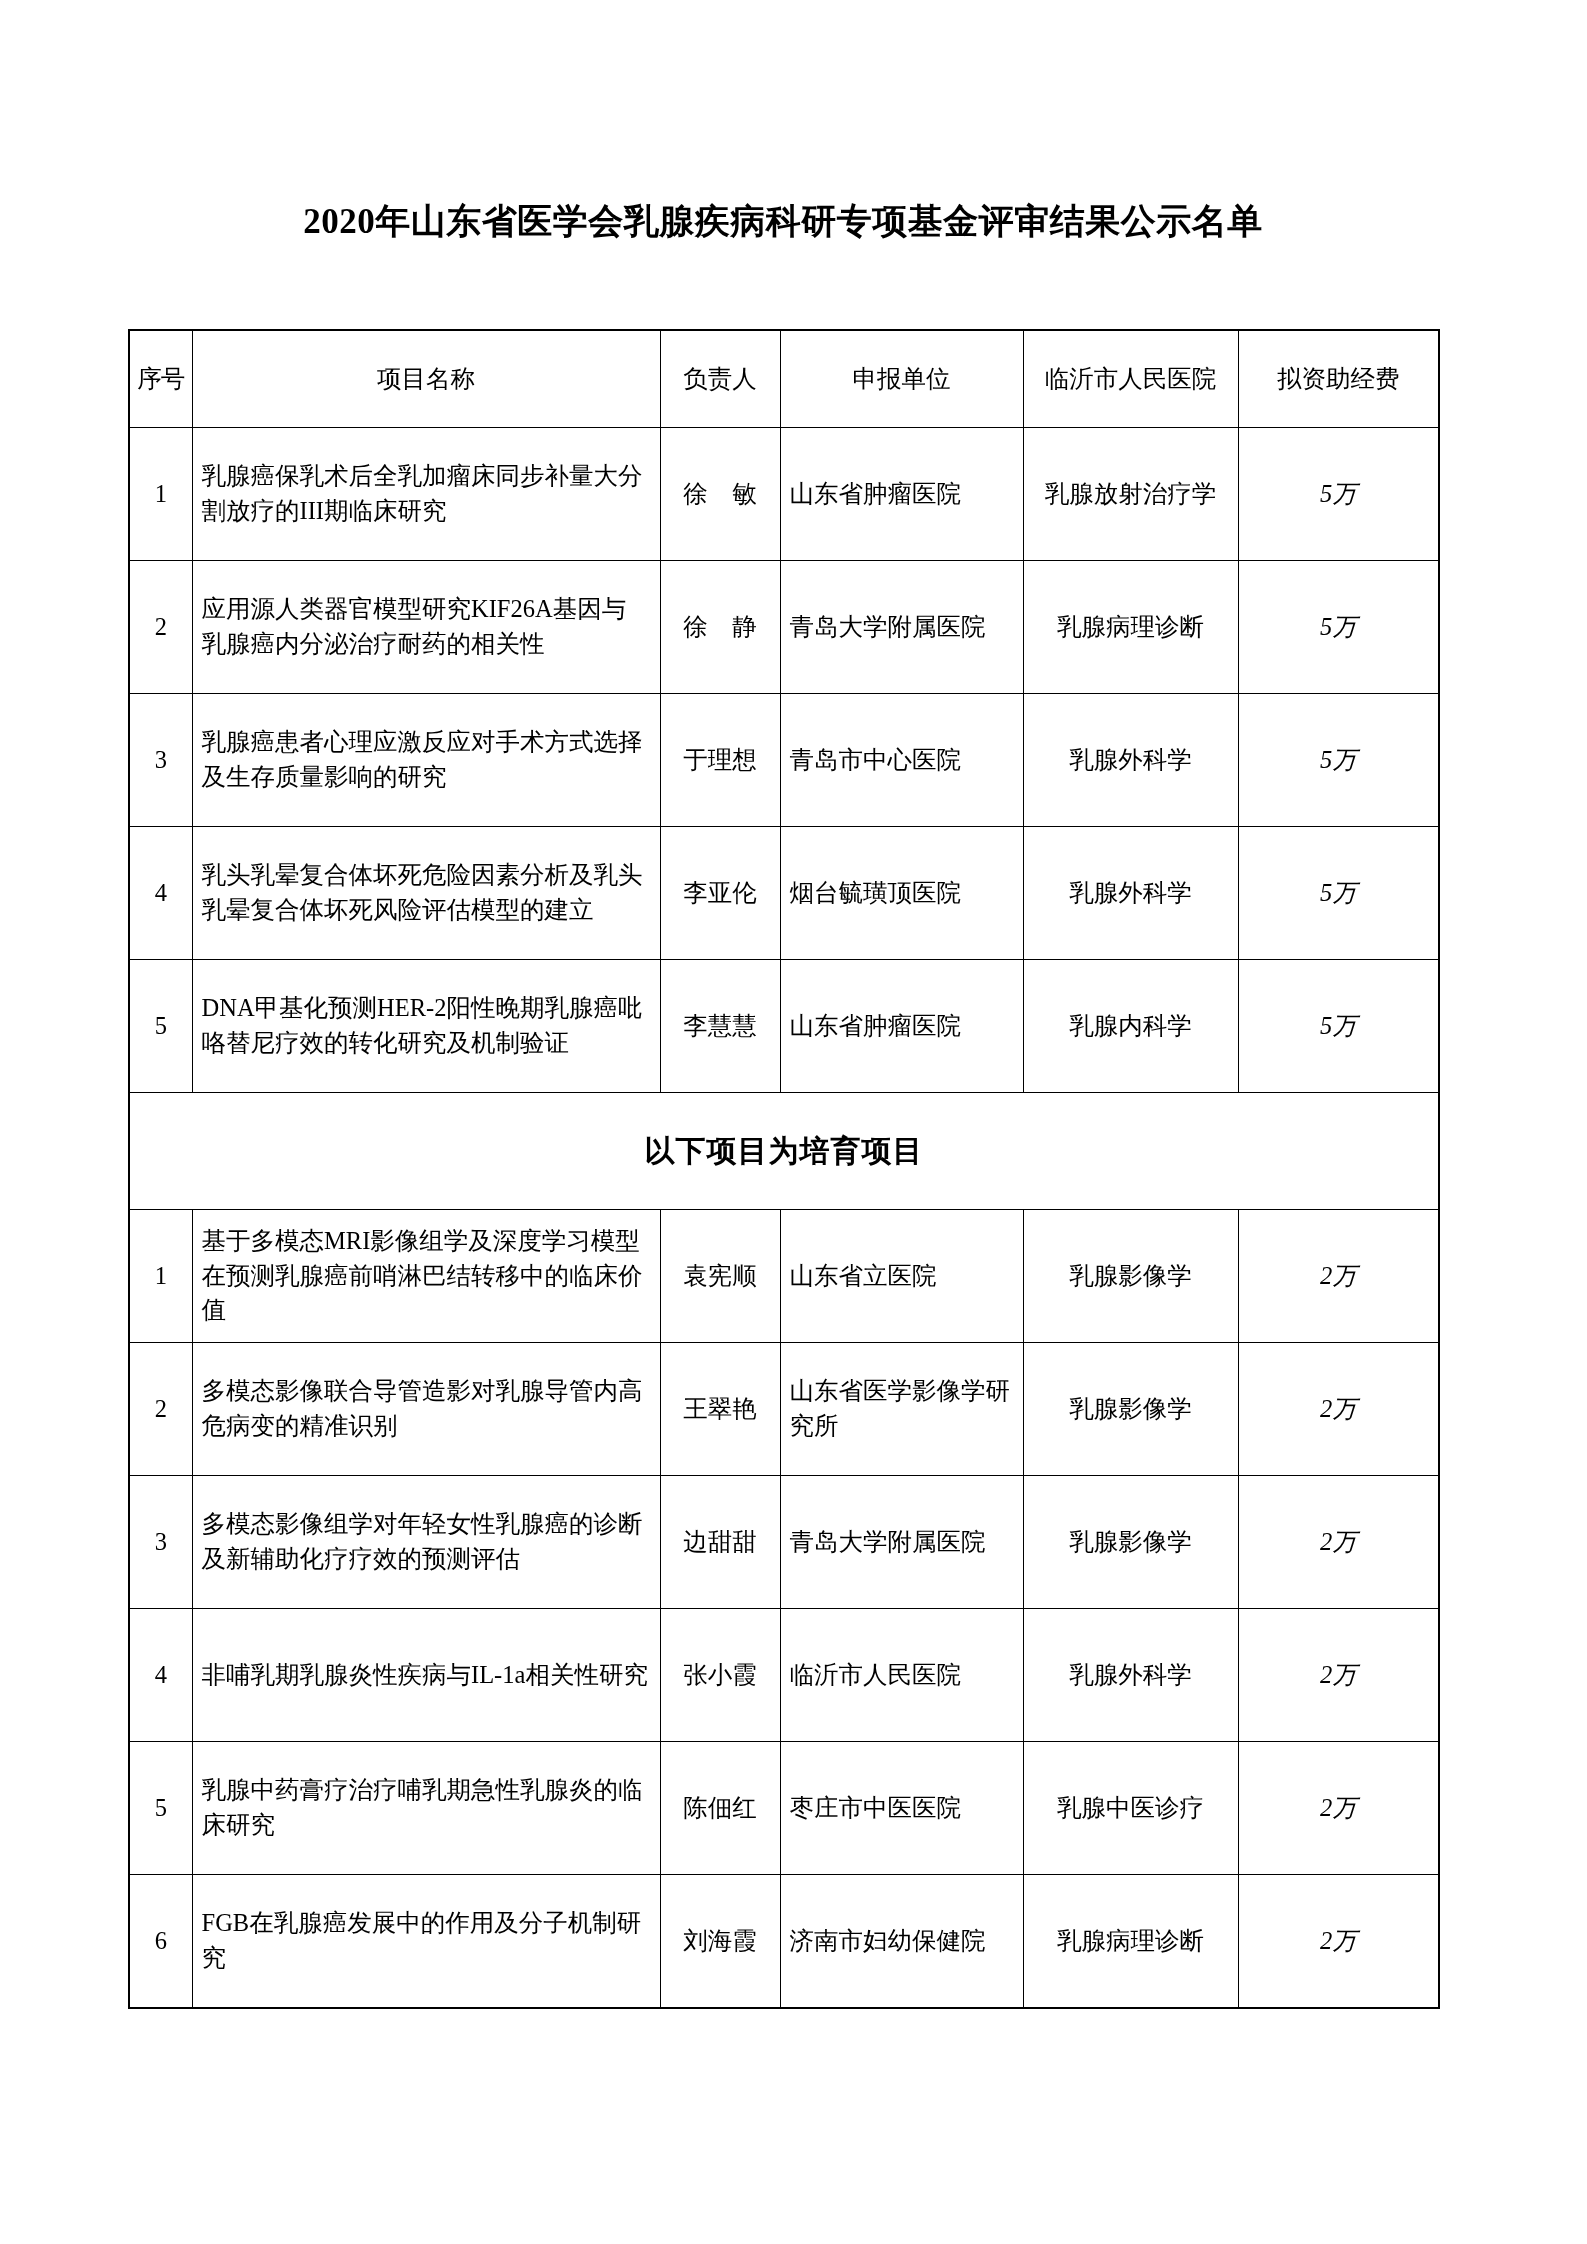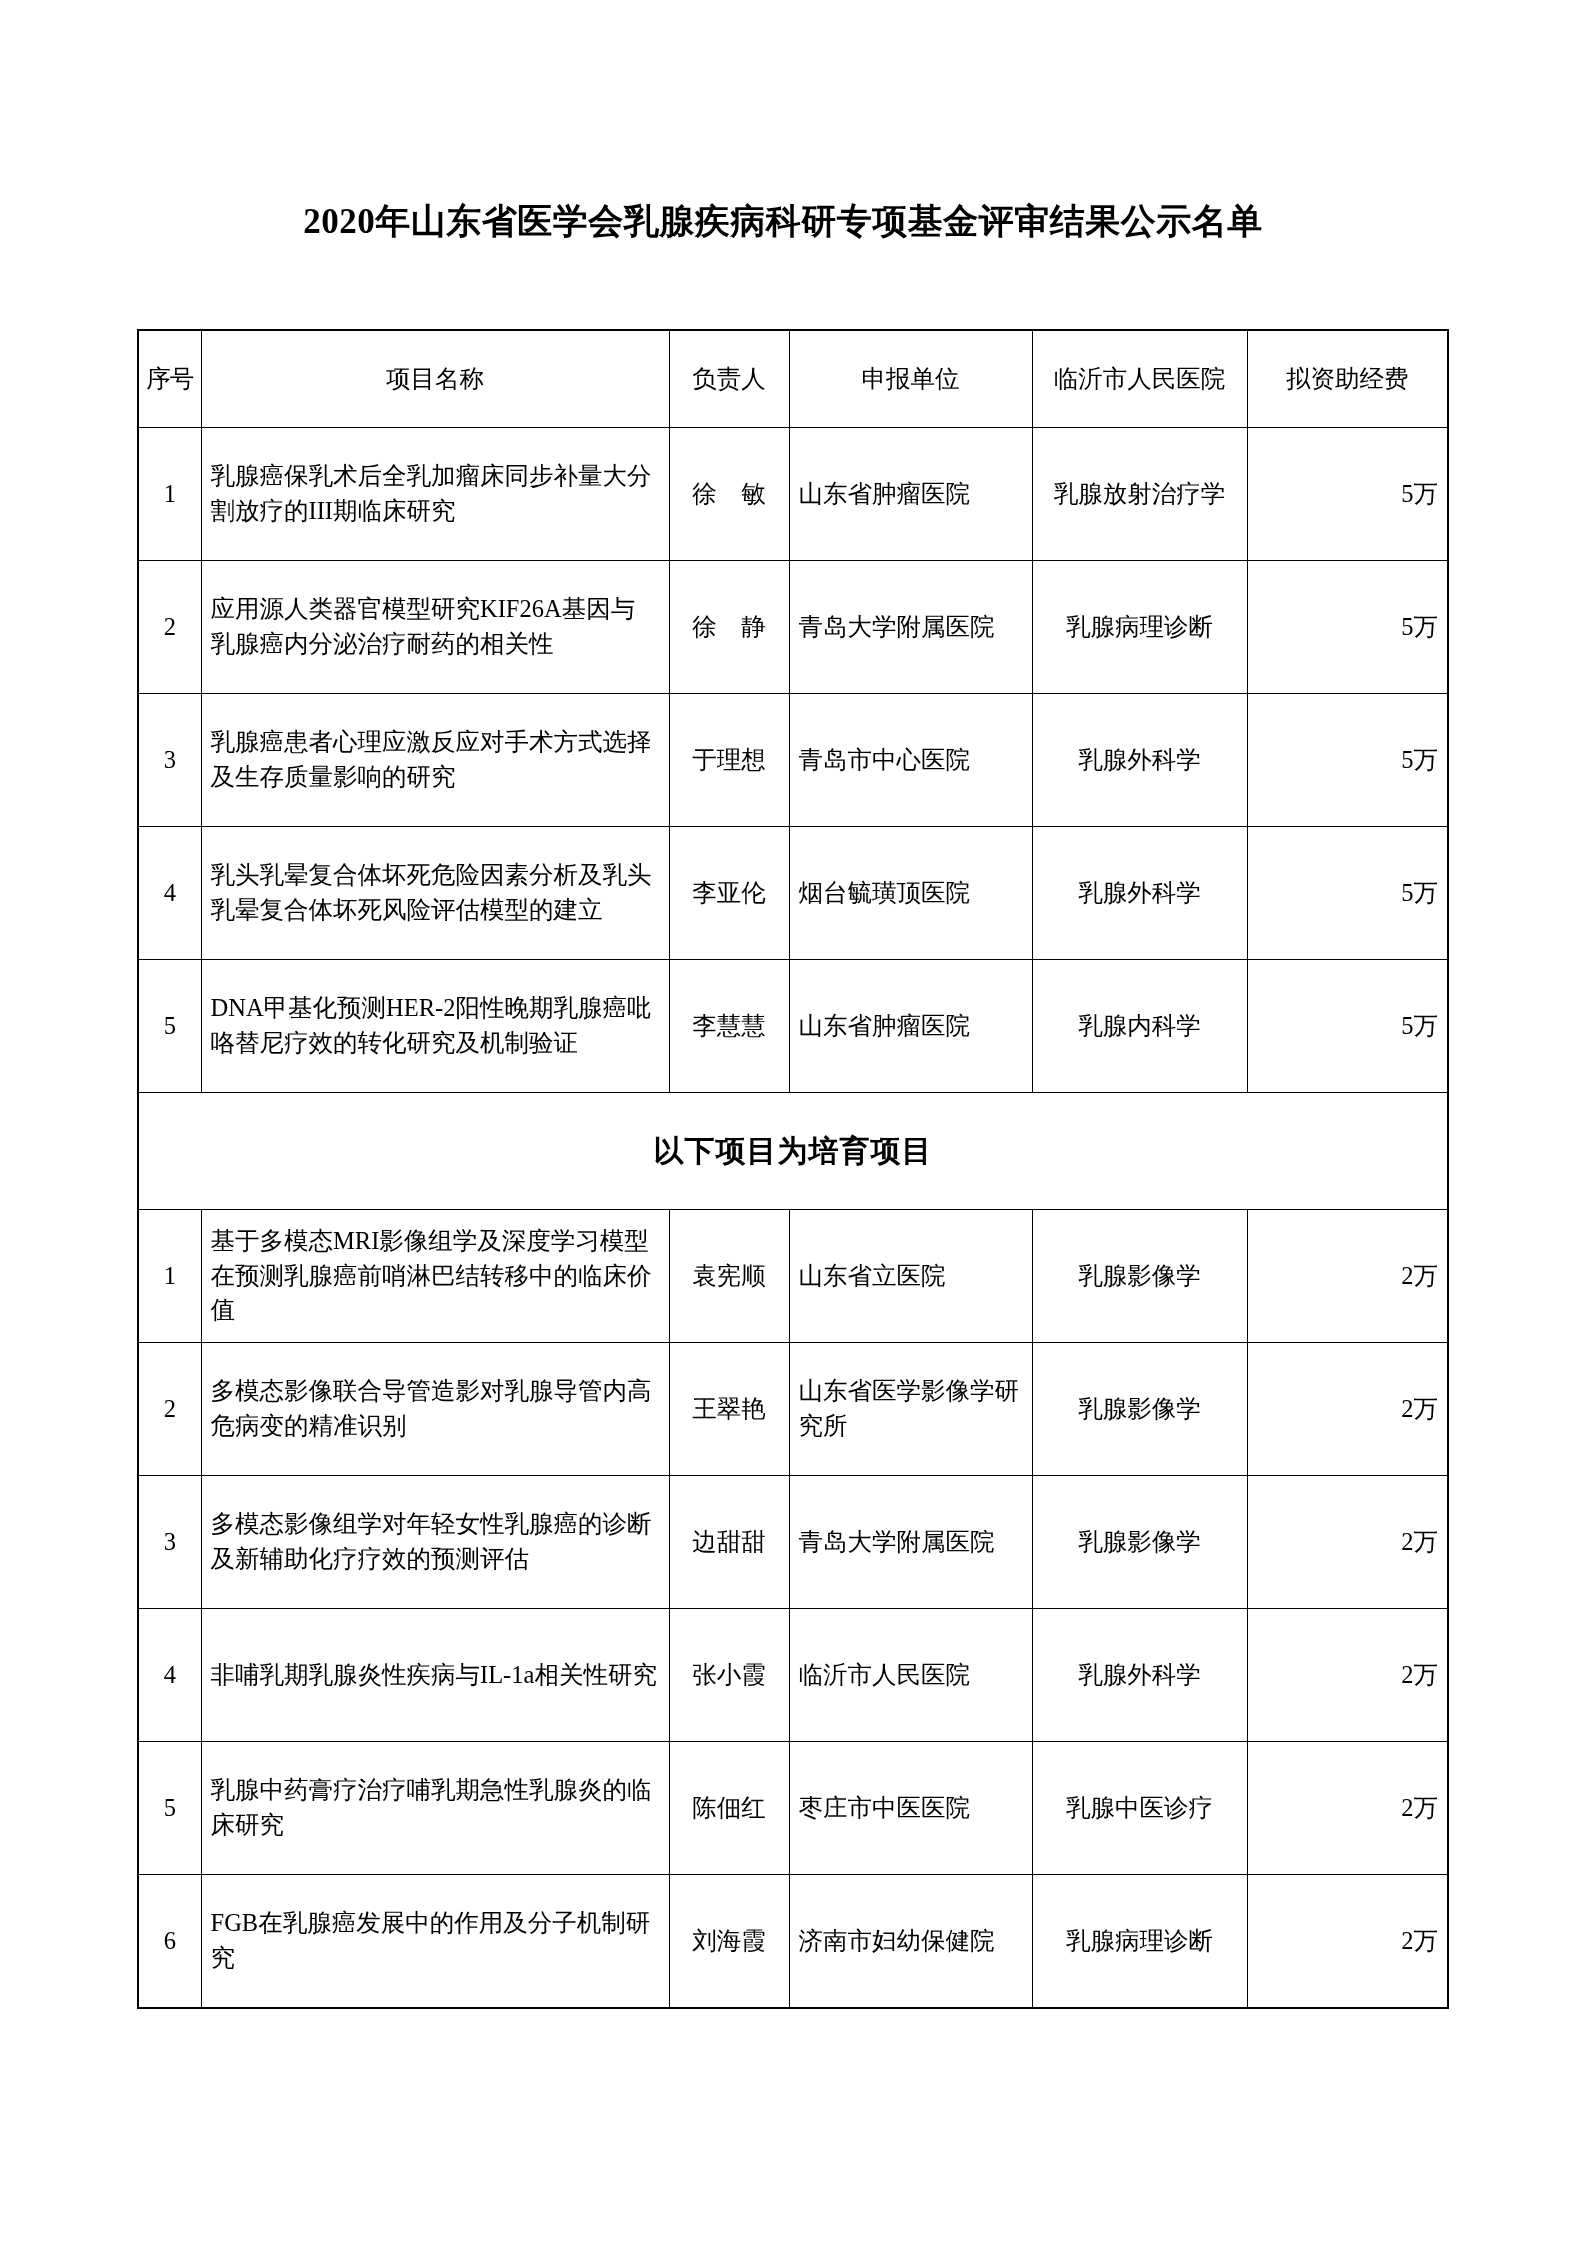"序号" .table-wrap { margin-left: 9px -> none }
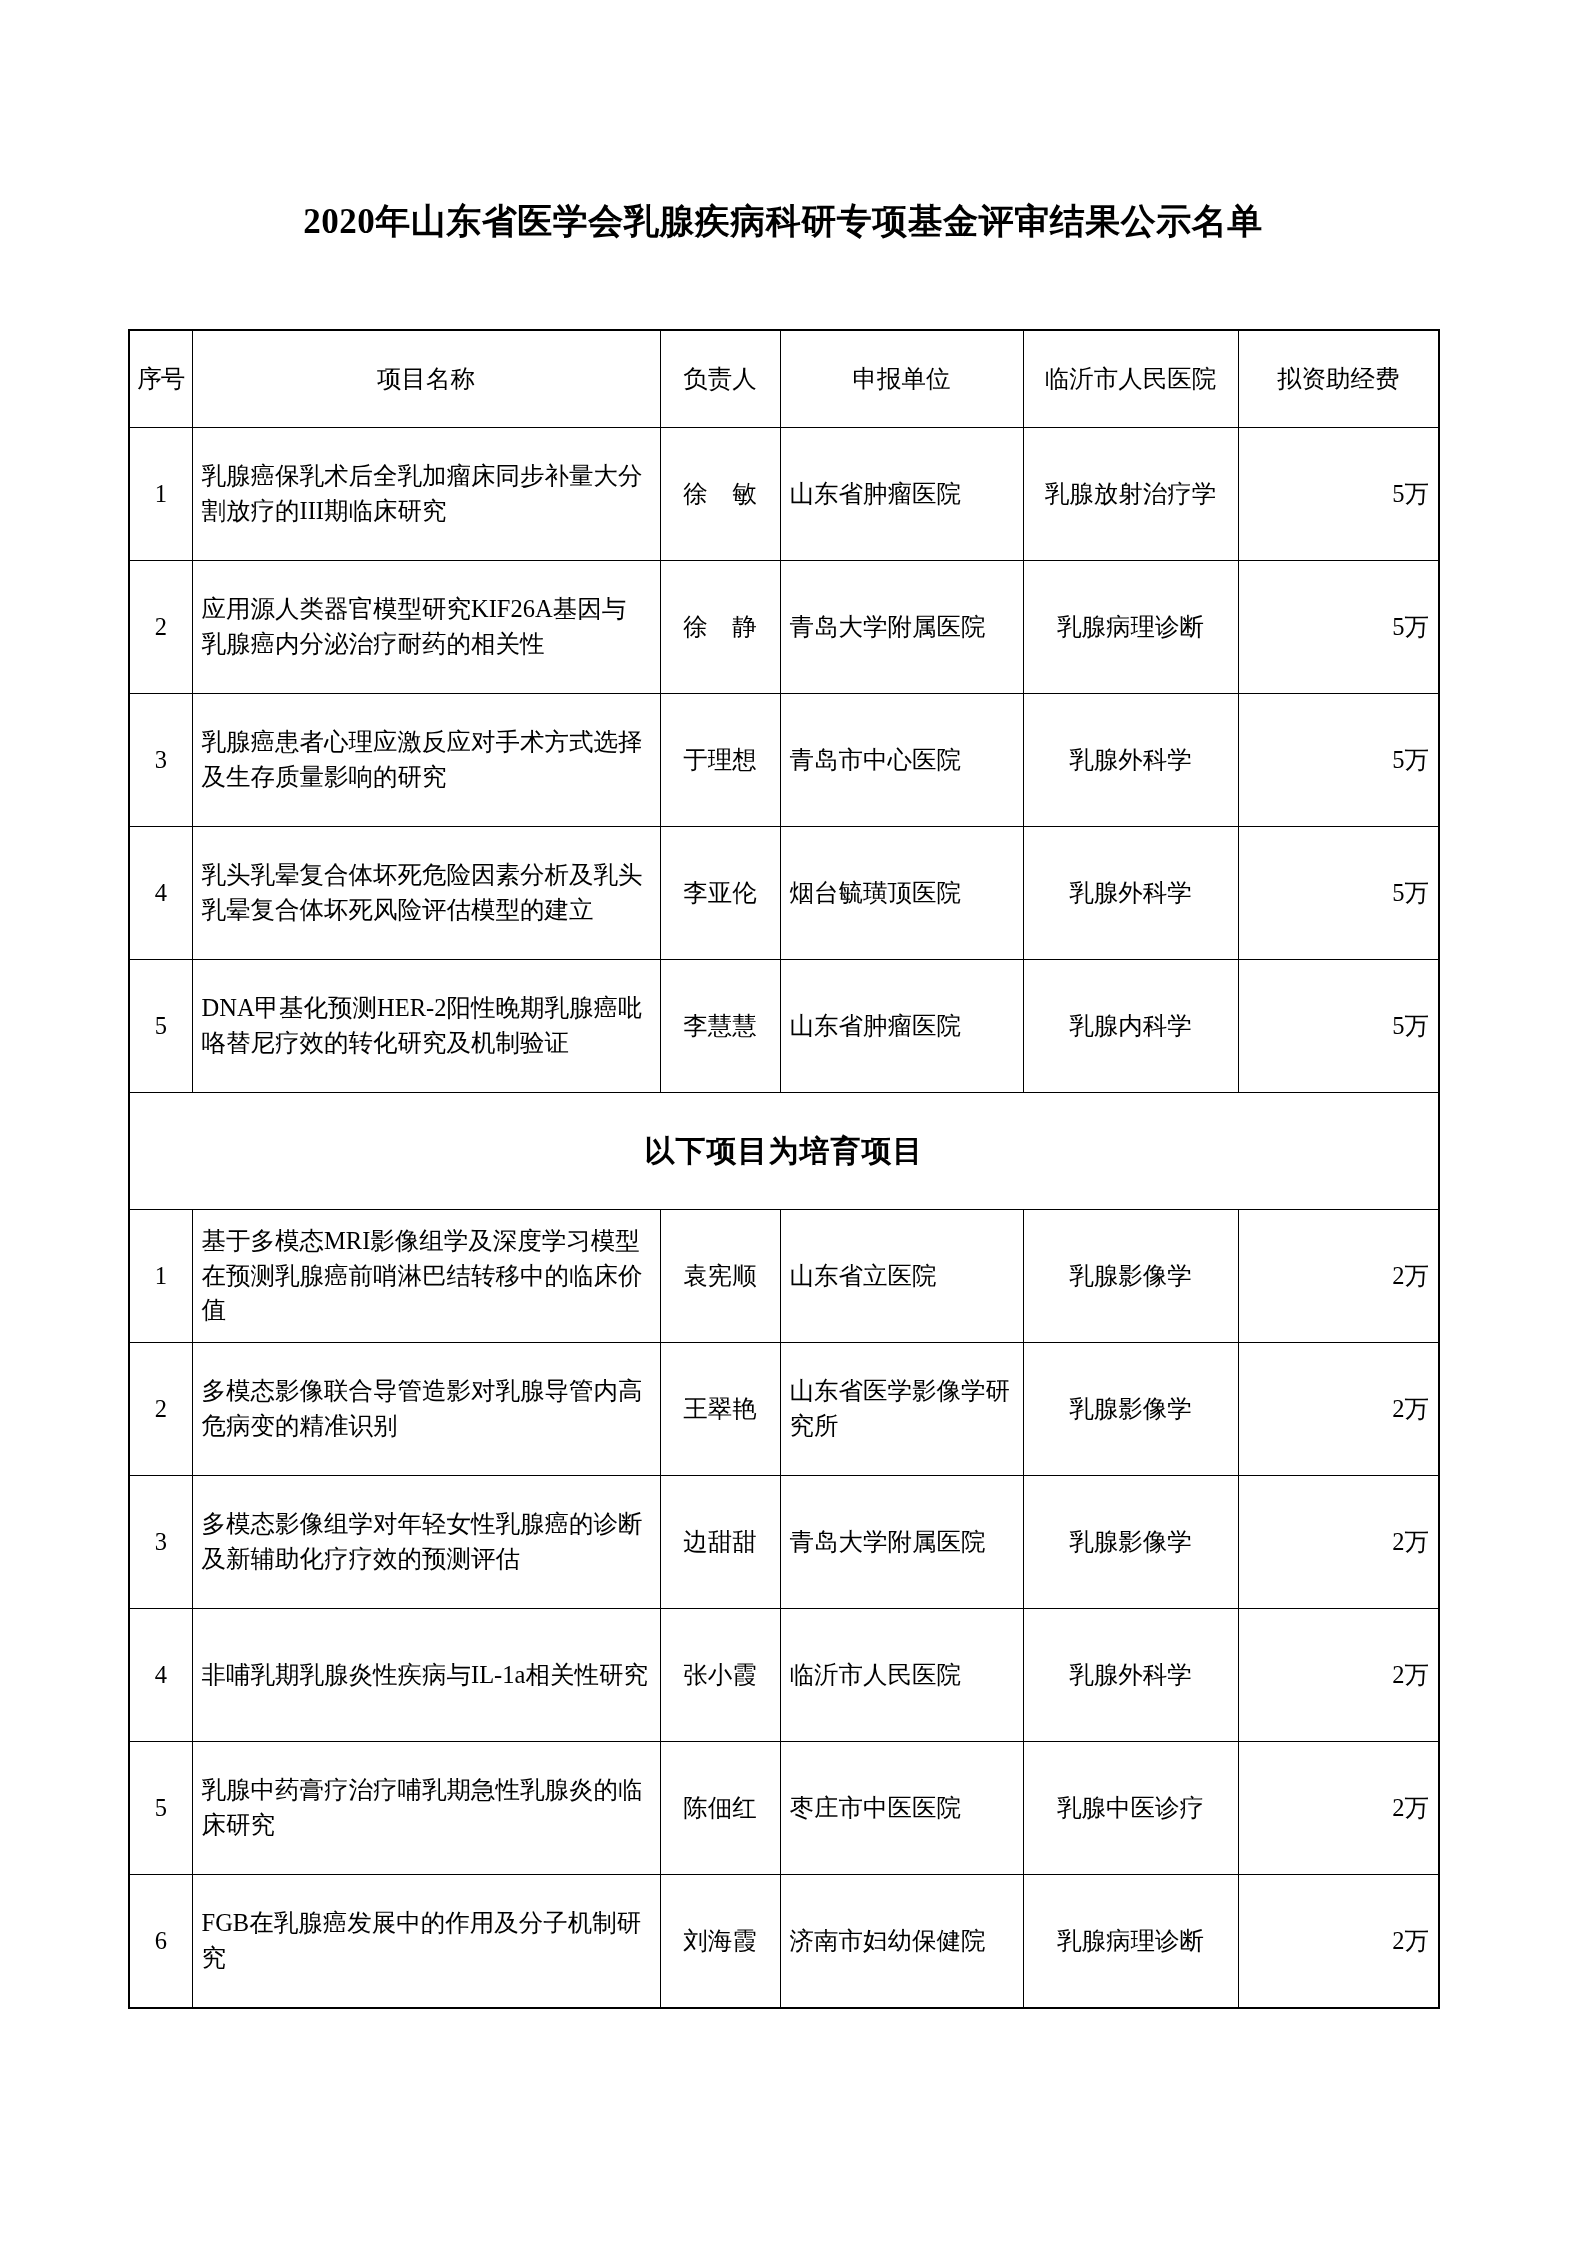"5万" td.cell-fund { font-style: none -> italic; text-align: right -> center }
